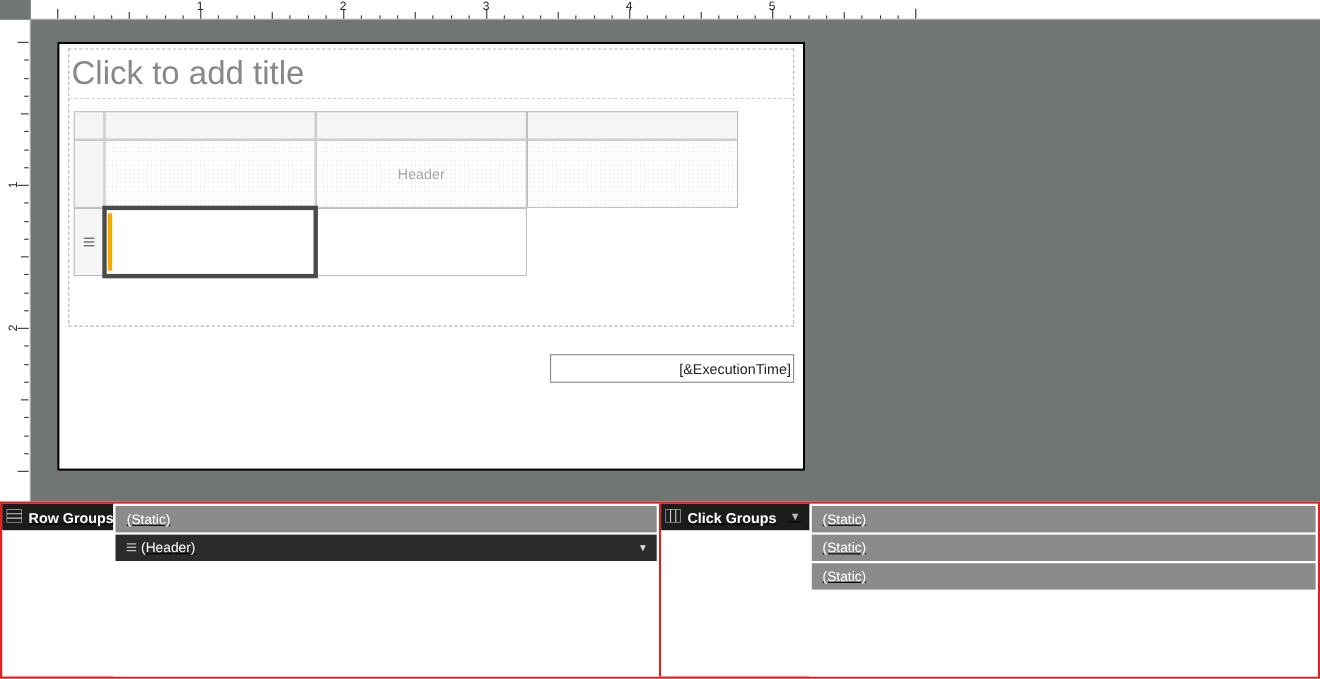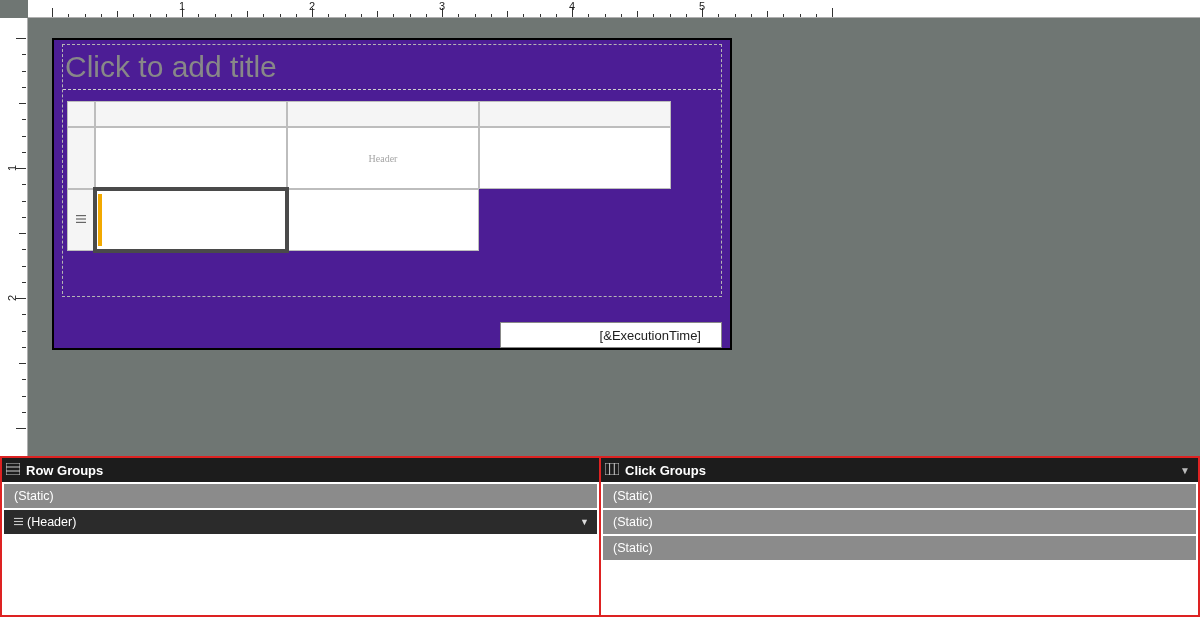"Click to add title" .report-page { background: #4c1d95 -> #ffffff; height: 312px -> 390px }
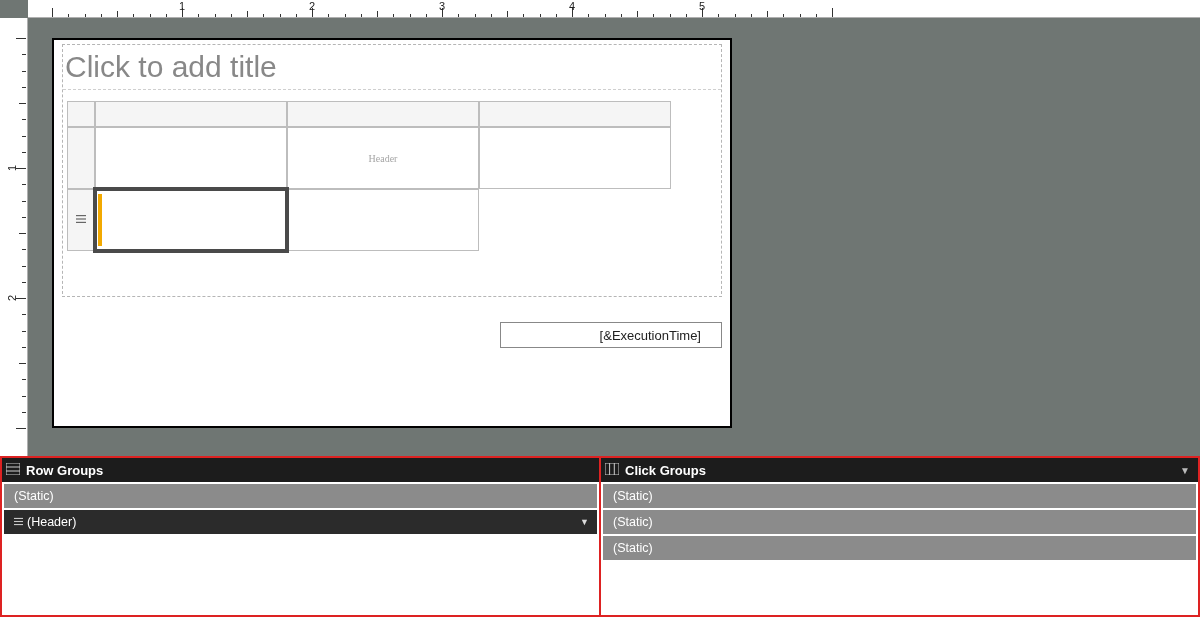"Header" .tablix .cell { font-family: Liberation Serif, serif -> none; font-size: 10px -> 13px }
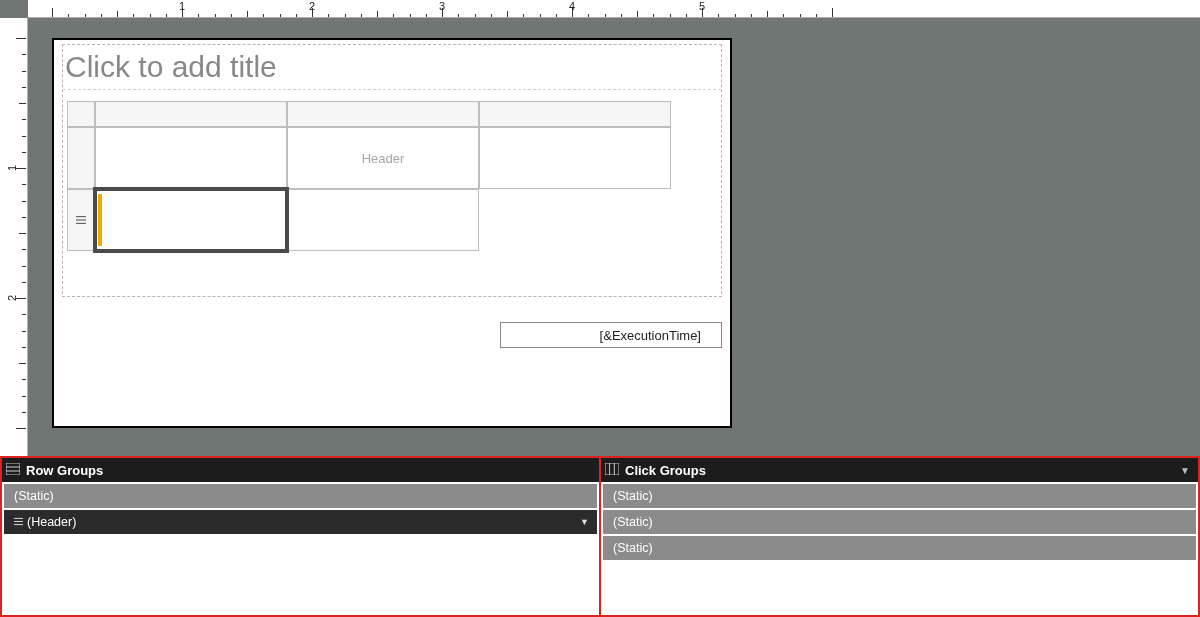"[&ExecutionTime]" .exec-time-box { padding-right: 20px -> 2px }
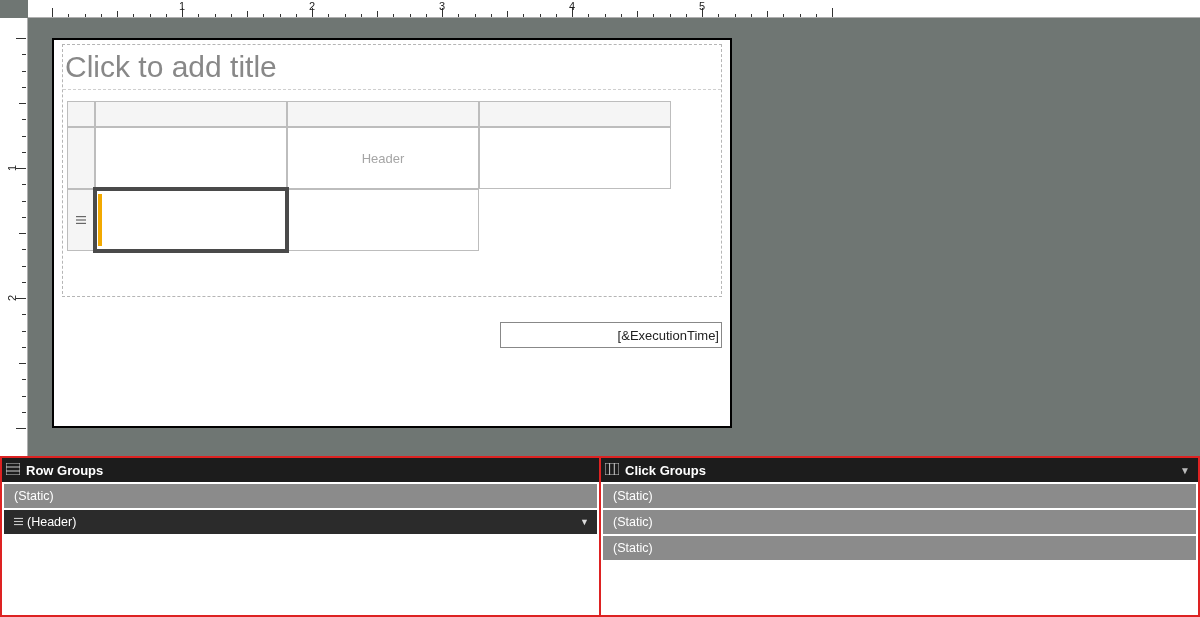"Row Groups" .group-pane { flex-direction: column -> none; text-decoration: none -> underline }
